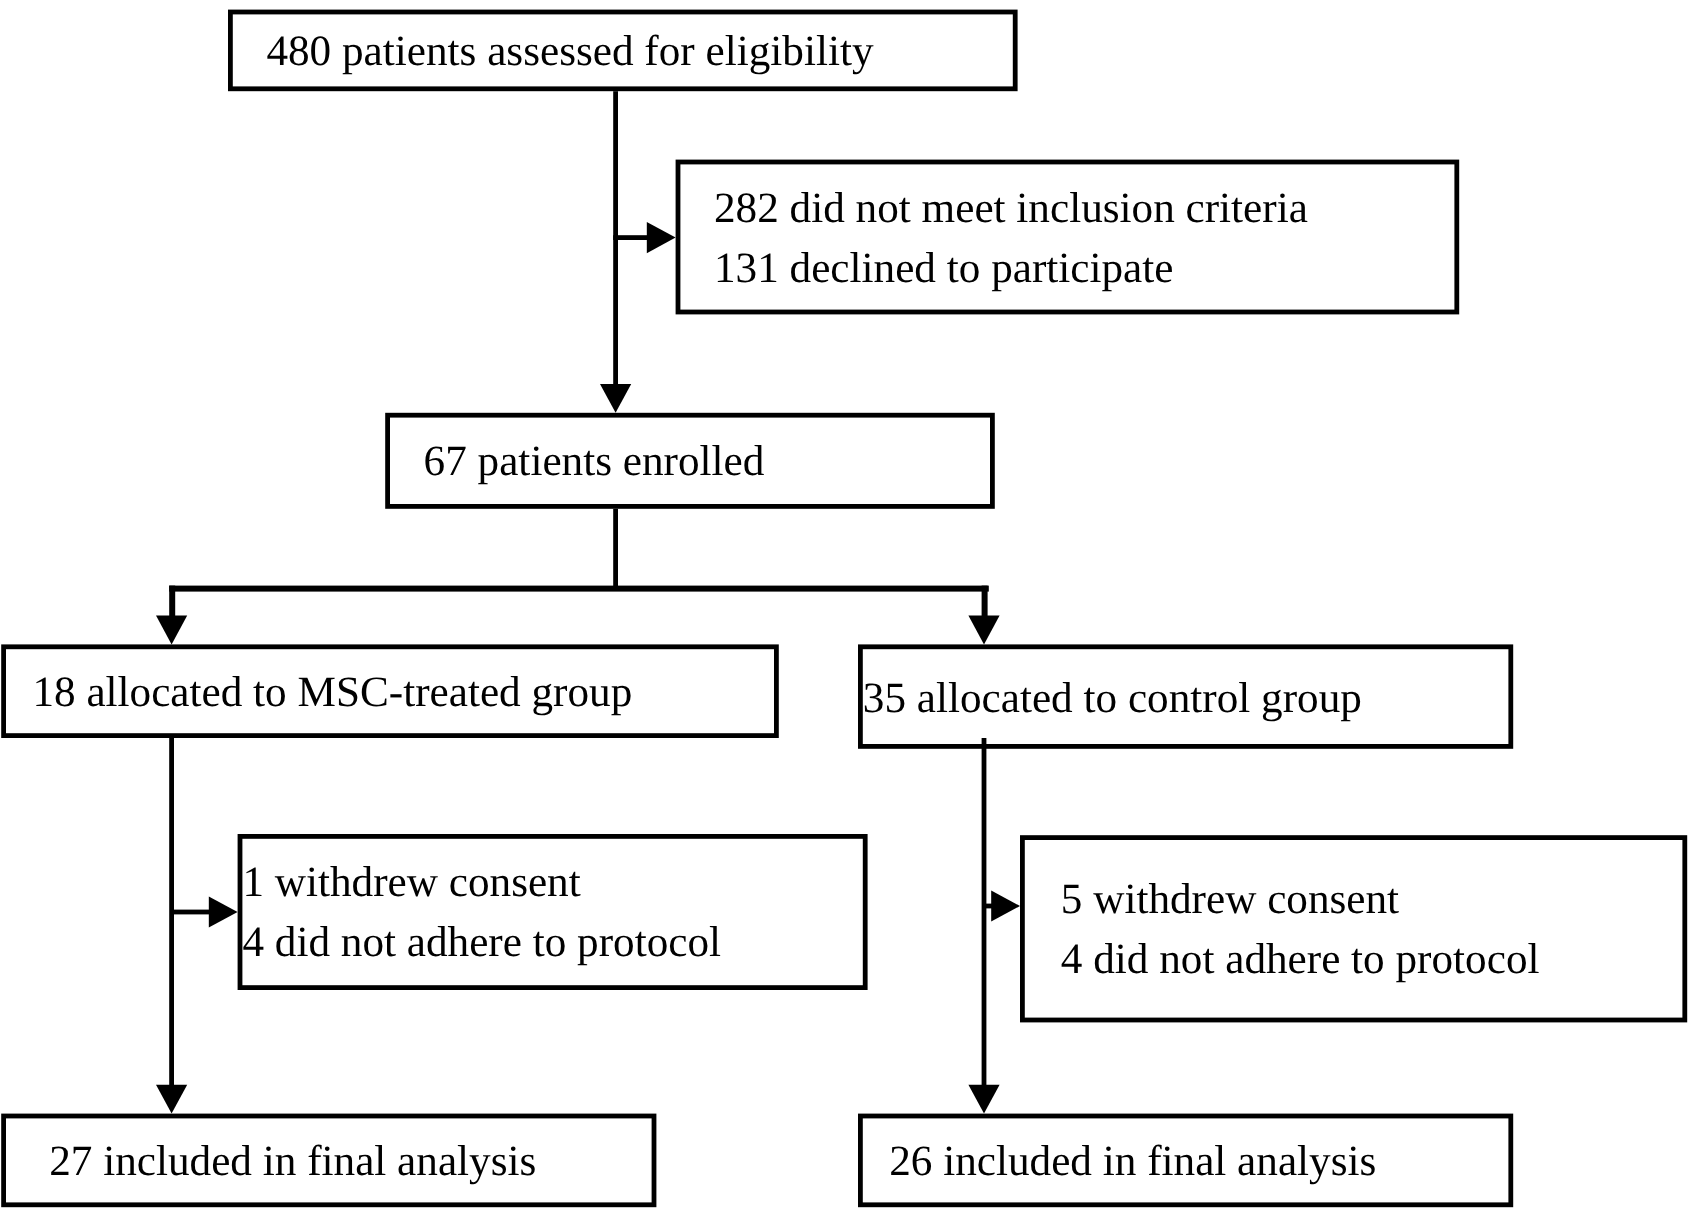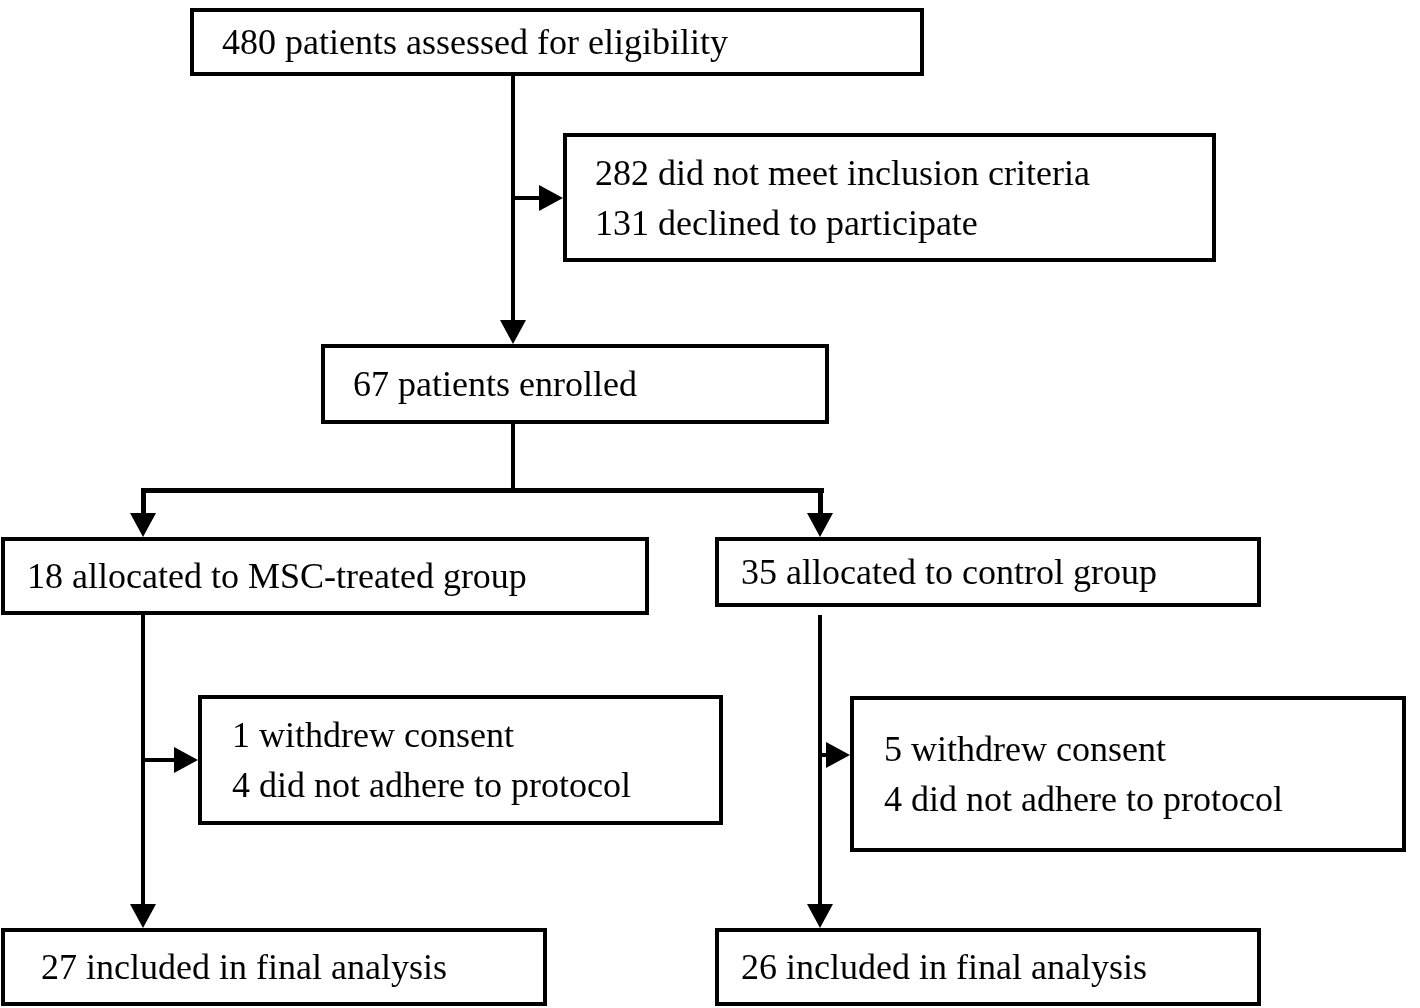"480 patients assessed for eligibility" #box-assessed { width: 734px -> 658px }
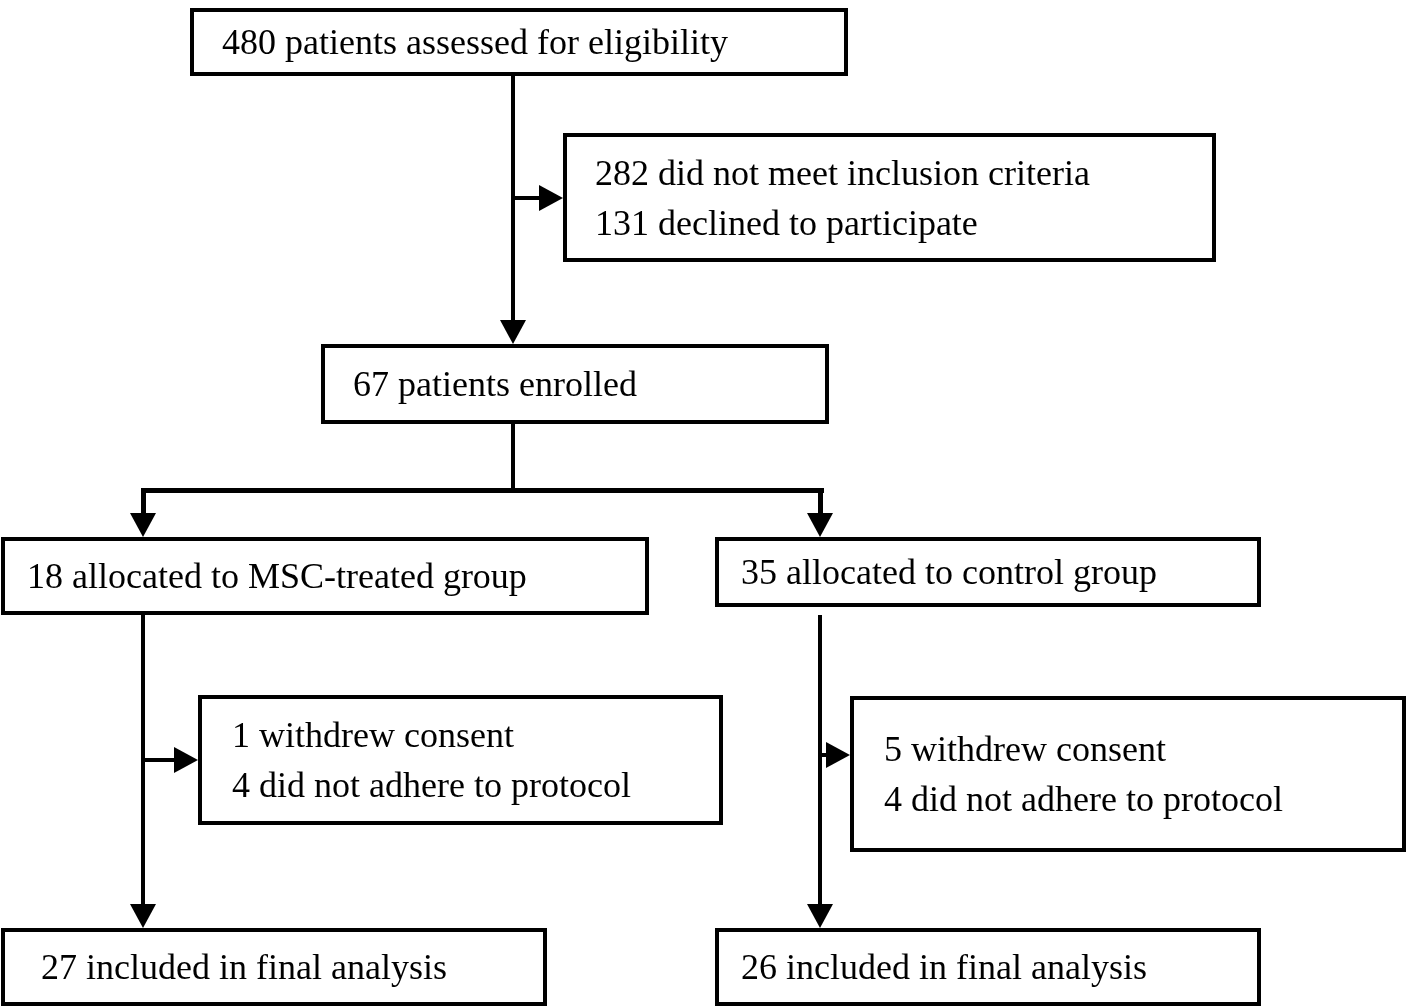"35 allocated to control group" #box-alloc-control { height: 70px -> 87px; padding-left: 22px -> none }
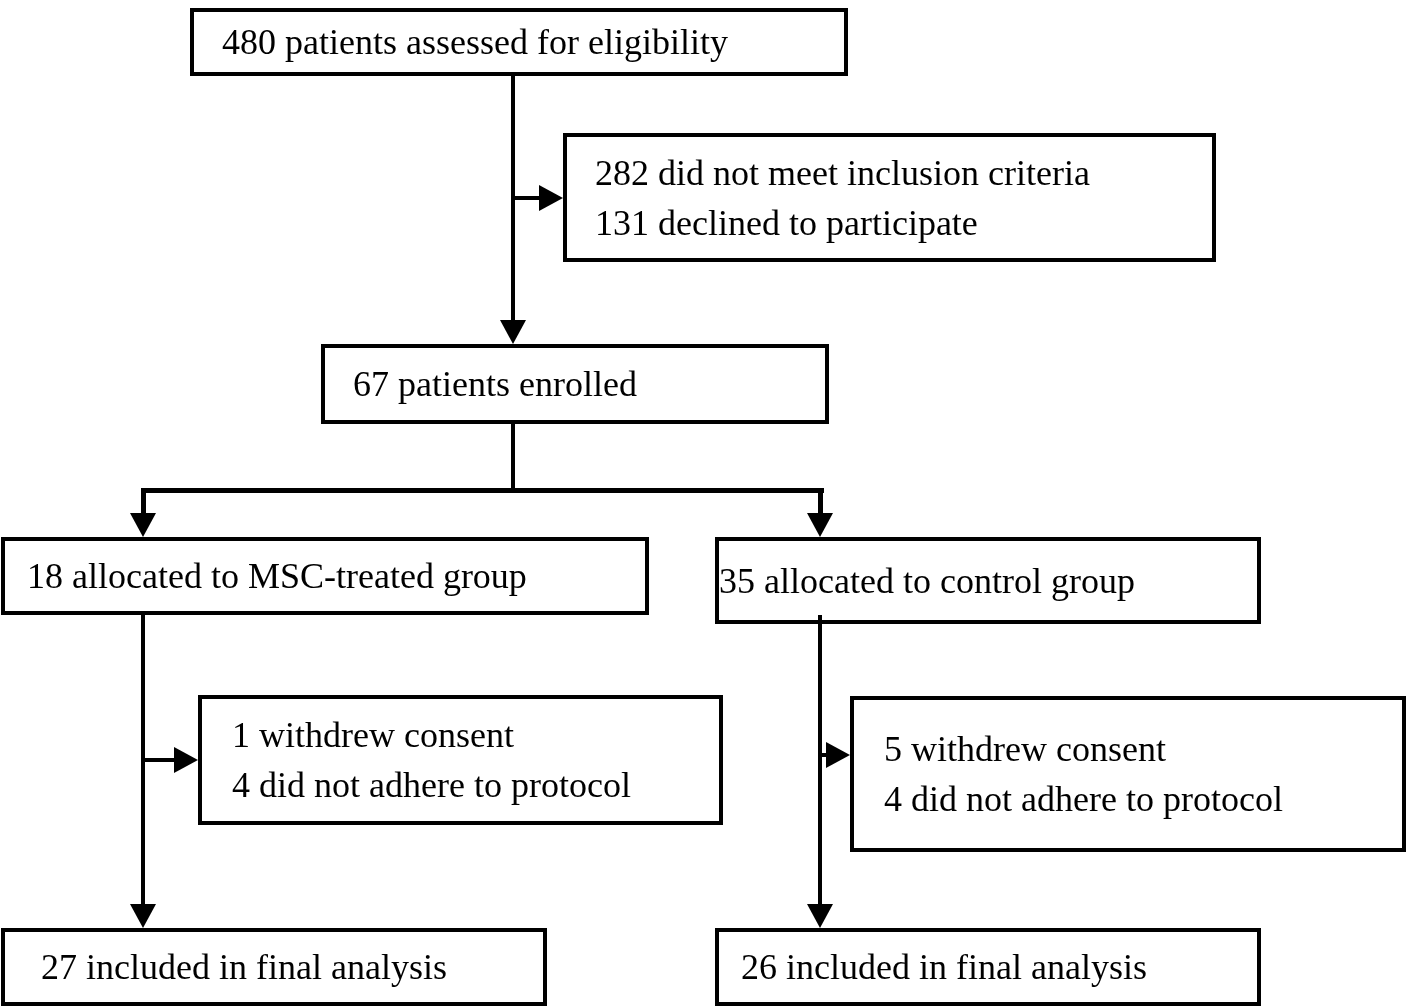"1 withdrew consent" #box-dropout-msc { padding-left: 30px -> none }
